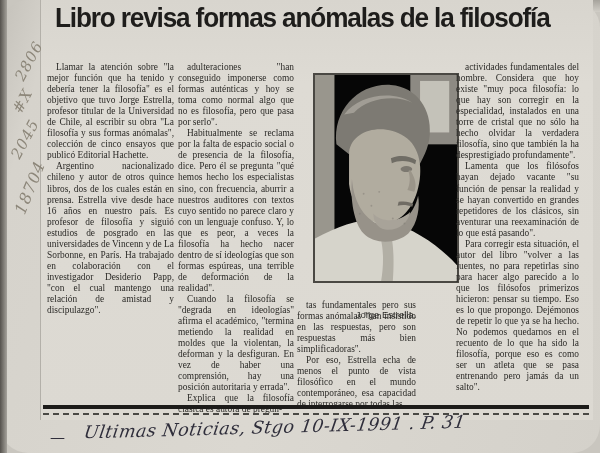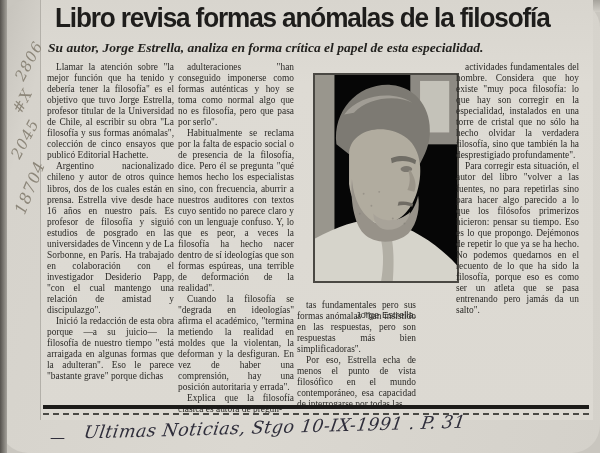"Su autor, Jorge Estrella, analiza" div.subtitle { html: <div>Su autor, Jorge Estrella, analiza en forma crítica el papel de esta especialidad.</div> -> none }
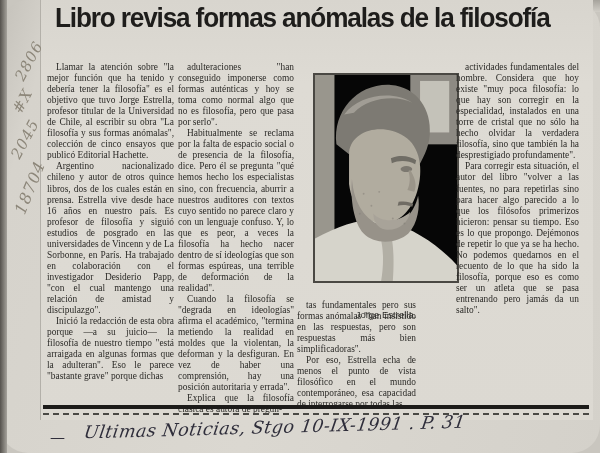"Lamenta que los filósofos hayan" p { html: none -> <p>Lamenta que los filósofos hayan dejado vacante "su función de pensar la realidad y se hayan convertido en grandes repetidores de los clásicos, sin aventurar una reexaminación de lo que está pasando".</p> }
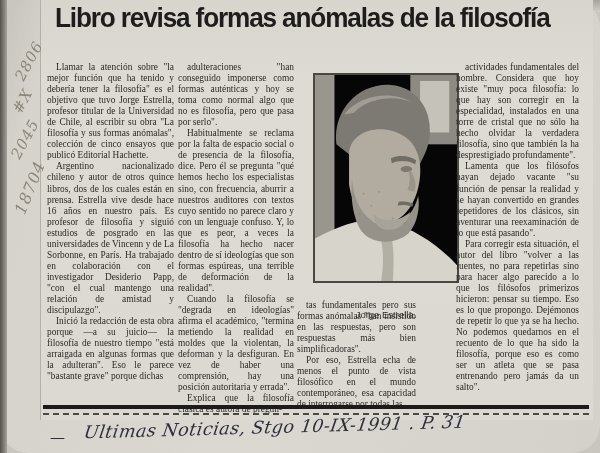"Inició la redacción de esta" p { html: <p>Inició la redacción de esta obra porque —a su juicio— la filosofía de nuestro tiempo "está arraigada en algunas formas que la adulteran". Eso le parece "bastante grave" porque dichas</p> -> none }
